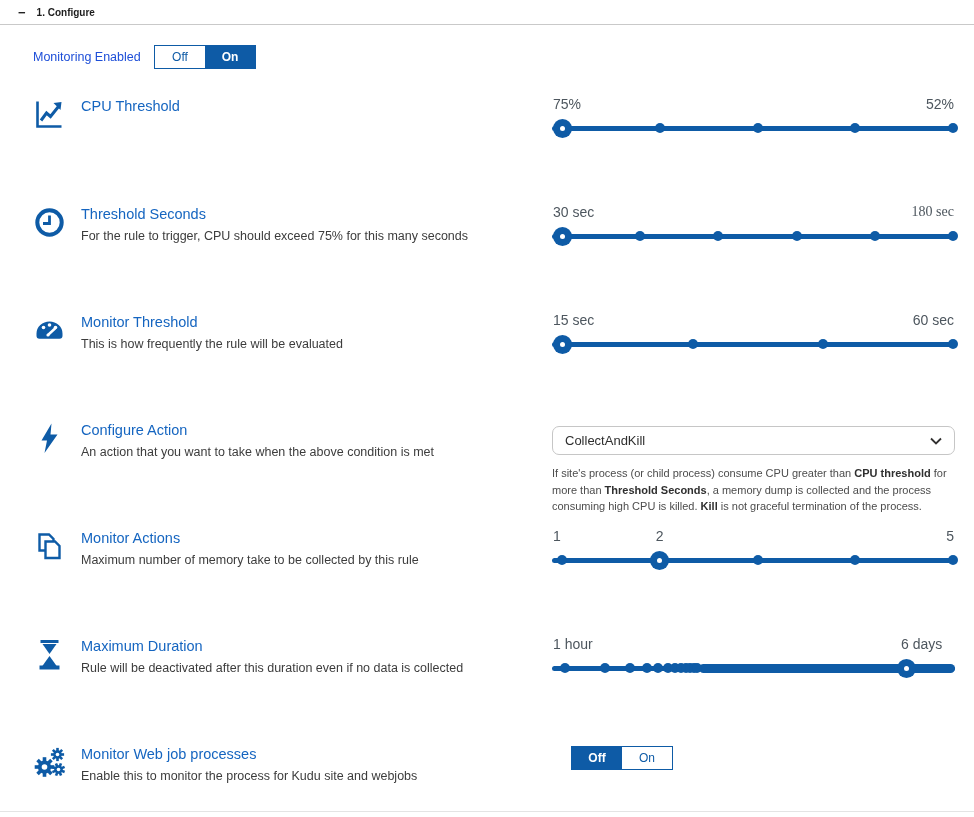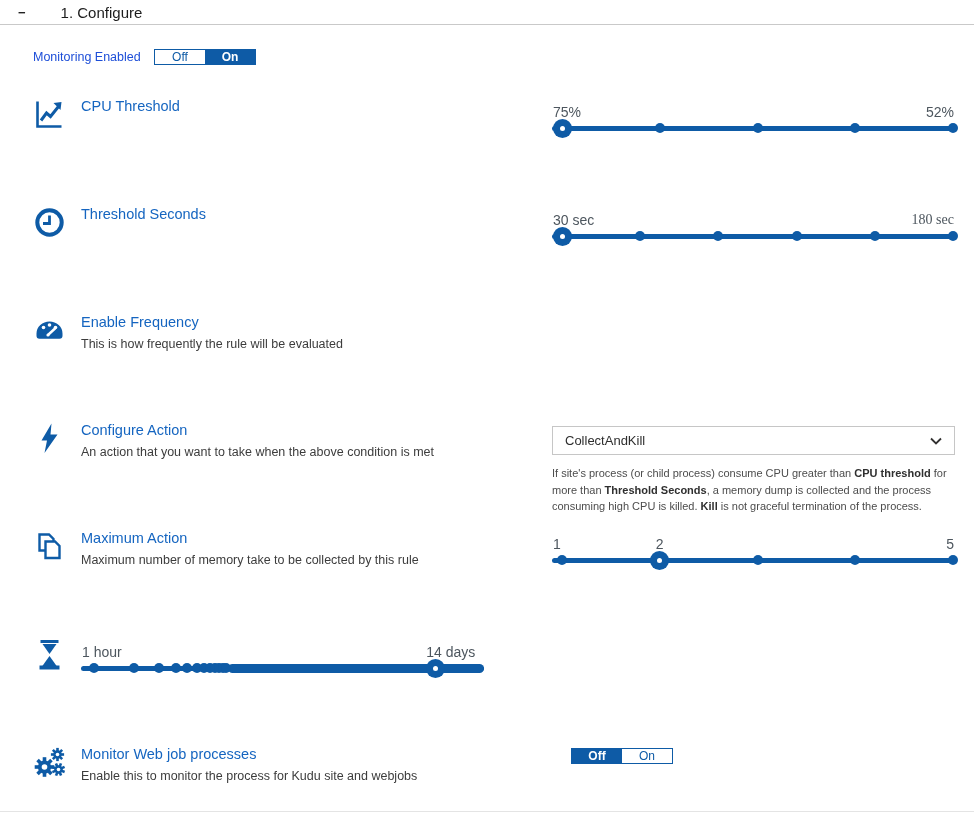"1. Configure" .section-title { font-size: 15px -> 10px; font-weight: 400 -> 700; margin-left: 24px -> none }
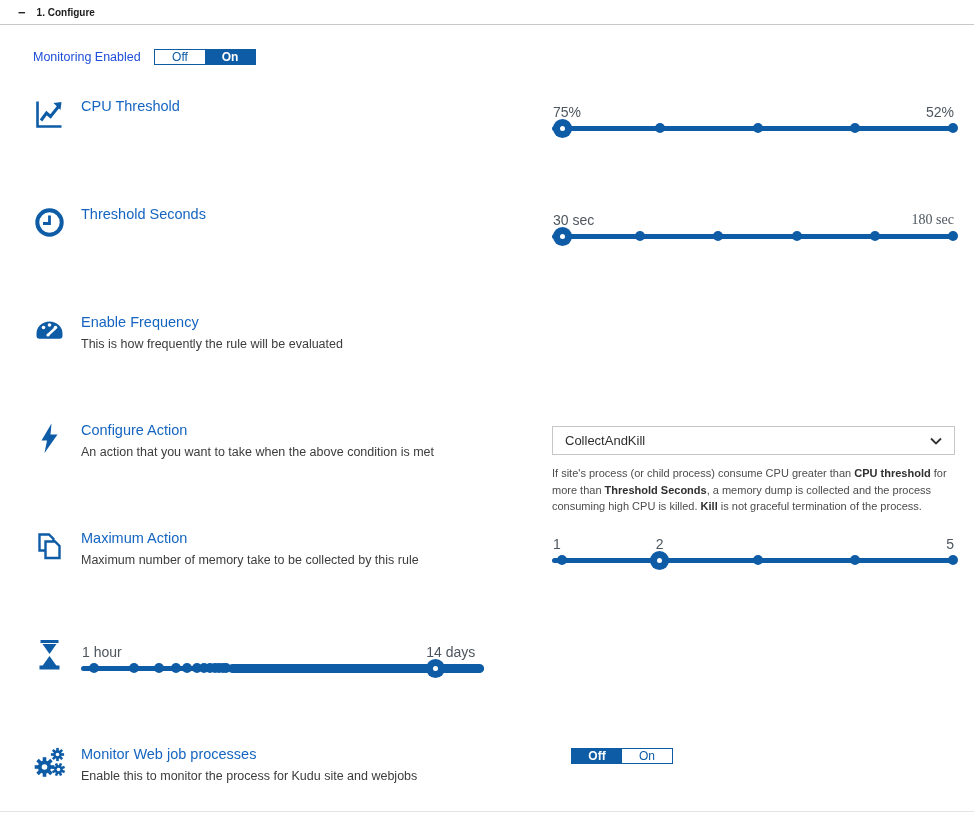"Off" .toggle { height: 16px -> 24px }
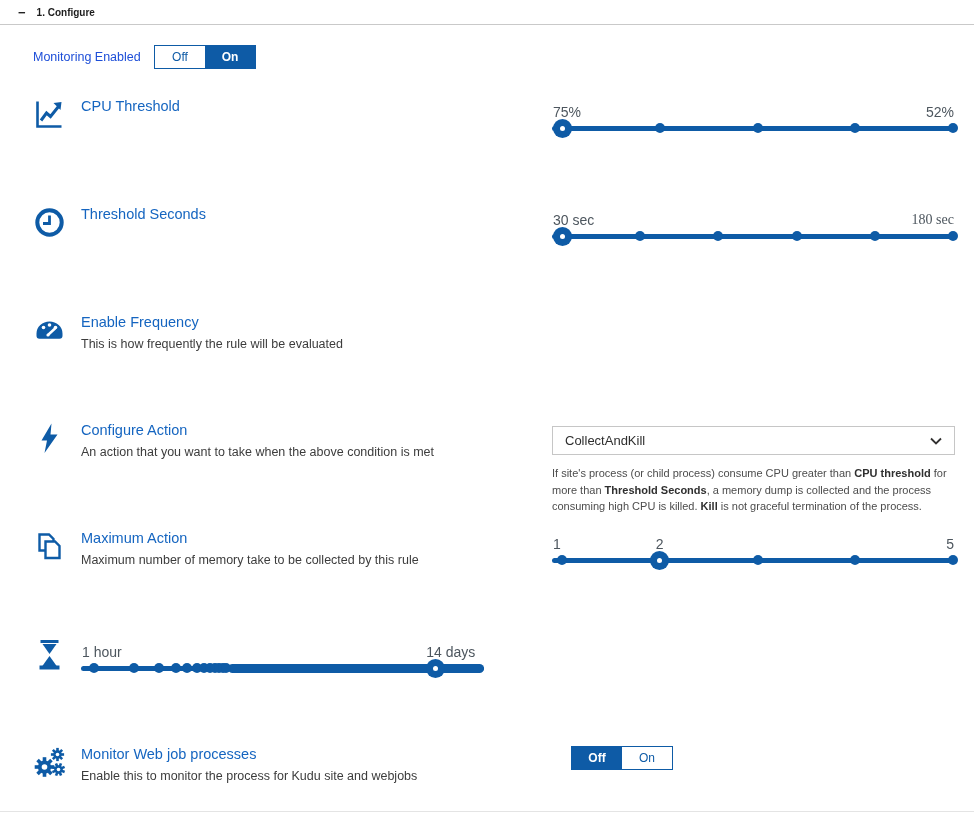"75%" .sl-label { top: 8px -> 0 }
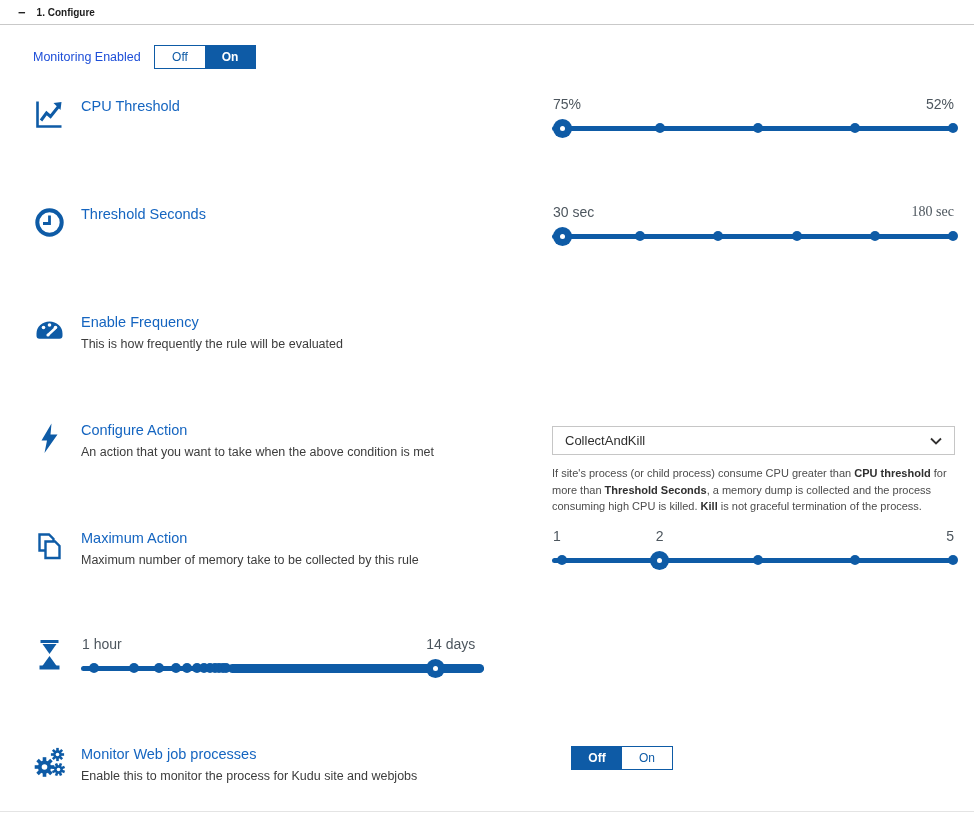"For the rule to trigger," div.row-desc { html: none -> <div>For the rule to trigger, CPU should exceed 75% for this many seconds</div> }
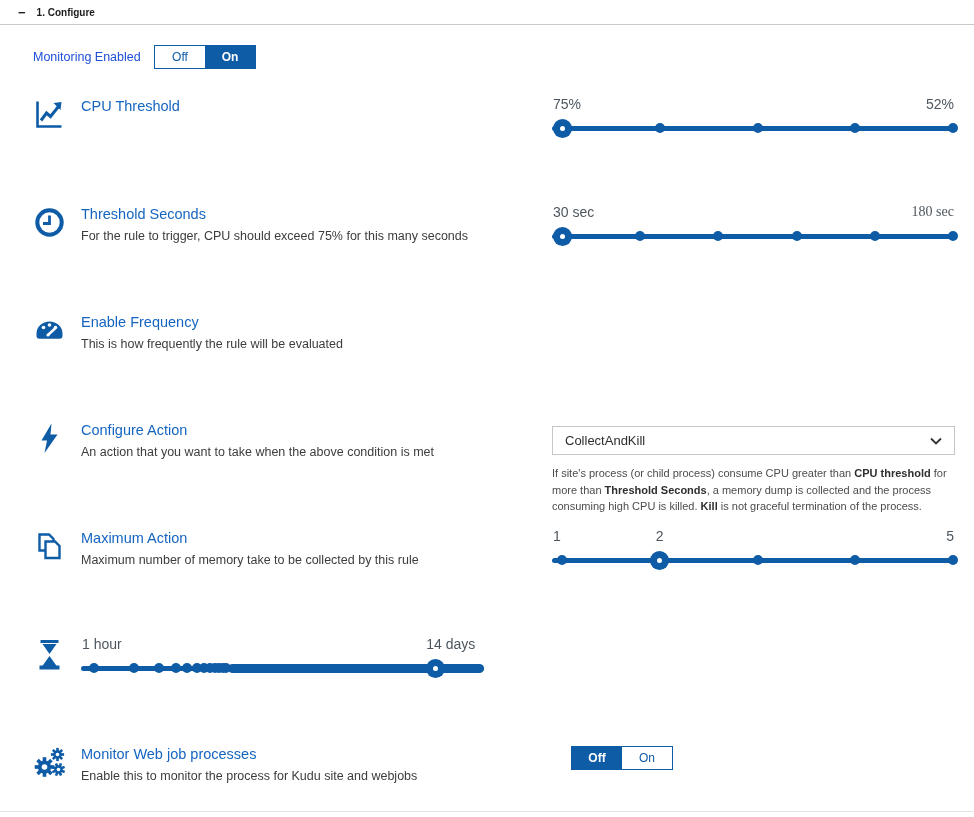"Enable Frequency" div.row-title { text: Enable Frequency -> Monitor Threshold }
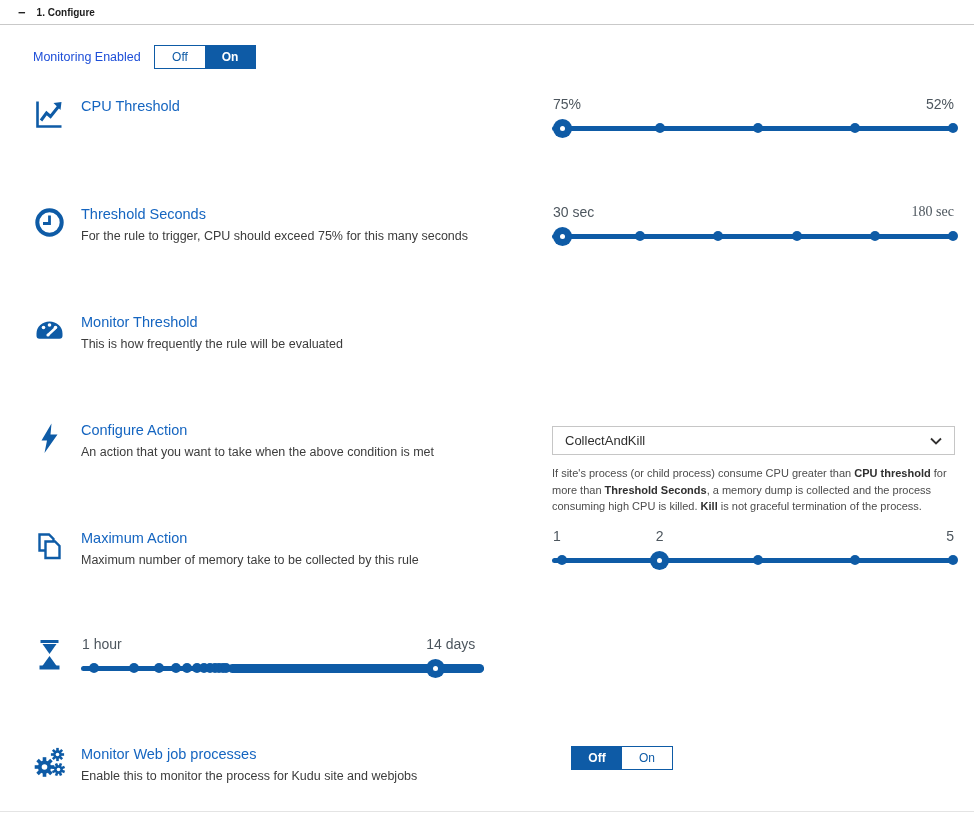"15 sec" div.control-col { html: none -> <div> <div> <div> <span>15 sec</span> <span>60 sec</span> </div> <div> <div></div> <span></span> <span></span> <span></span> <span></span> <span></span> </div> </div> </div> }
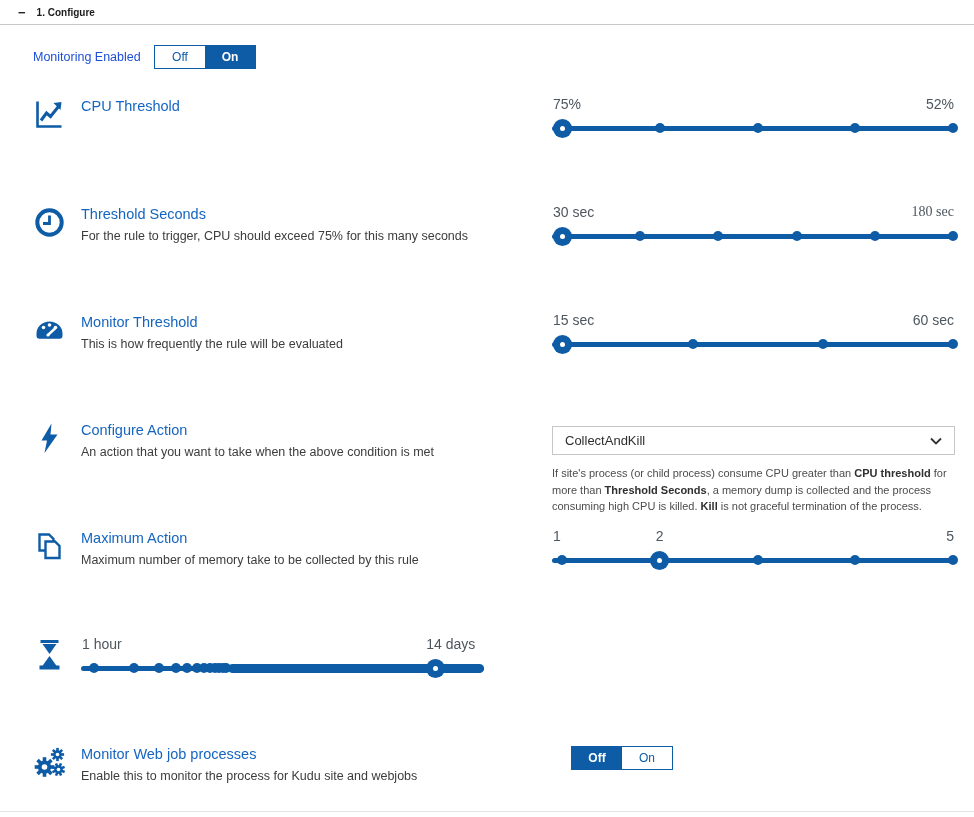"CollectAndKill" .select { border-radius: 0 -> 7px }
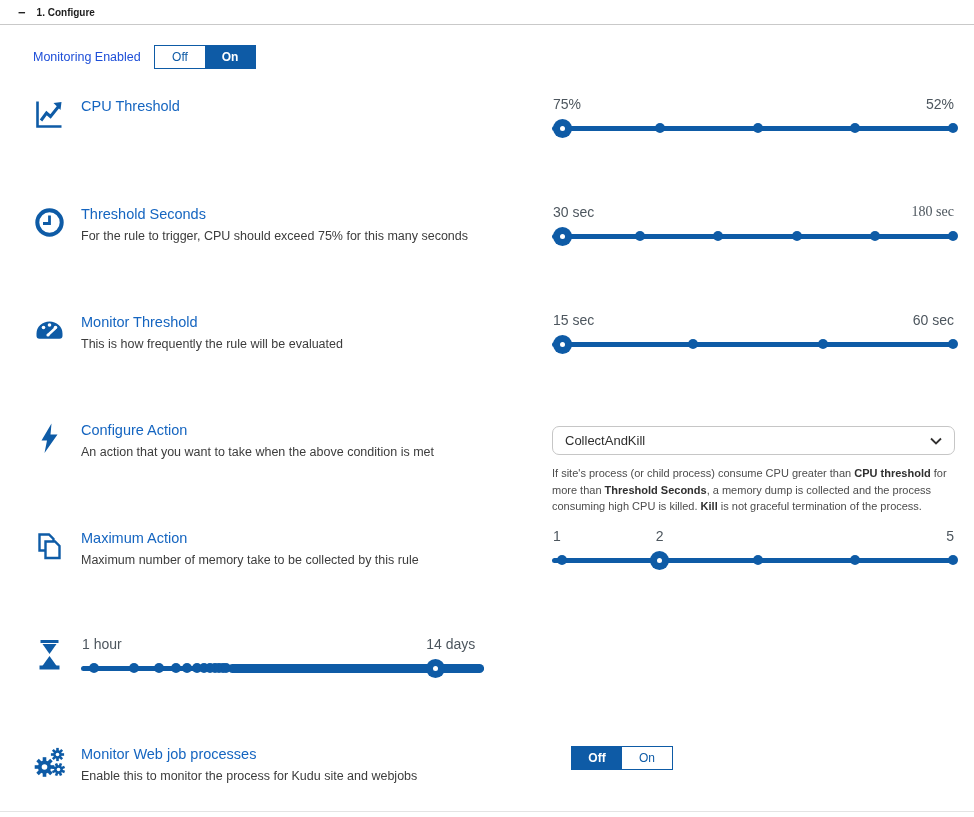"Maximum Action" div.row-title { text: Maximum Action -> Monitor Actions }
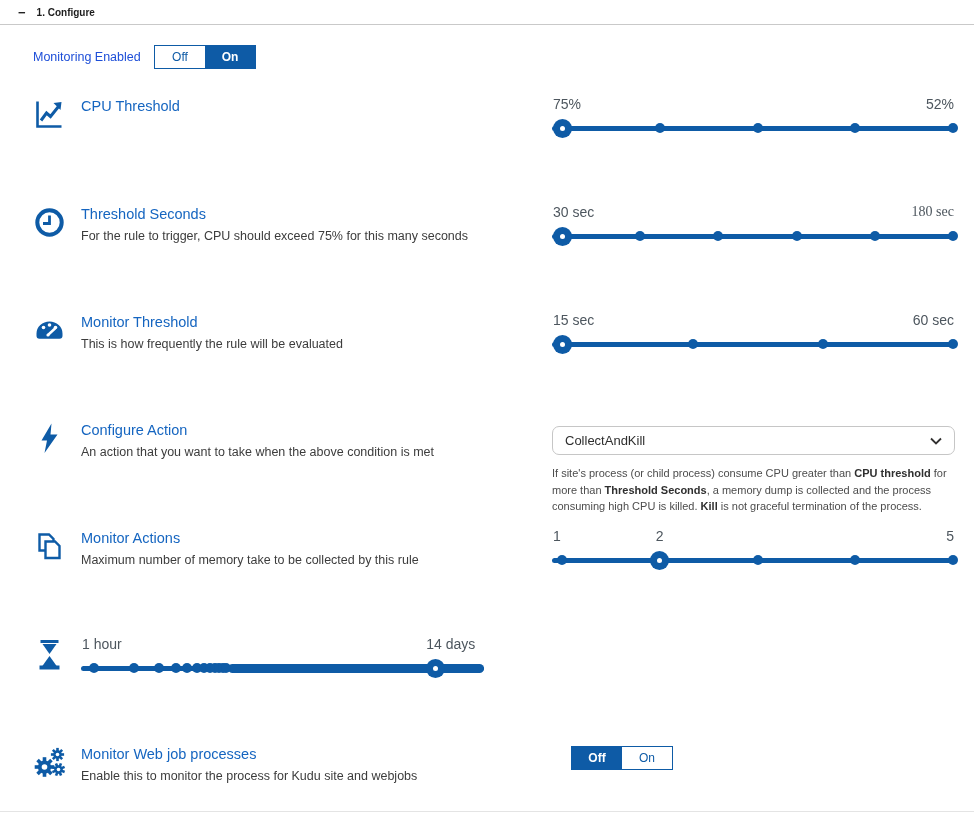"Maximum Duration" div.text-col { html: none -> <div> <div>Maximum Duration</div> <div>Rule will be deactivated after this duration even if no data is collected</div> </div> }
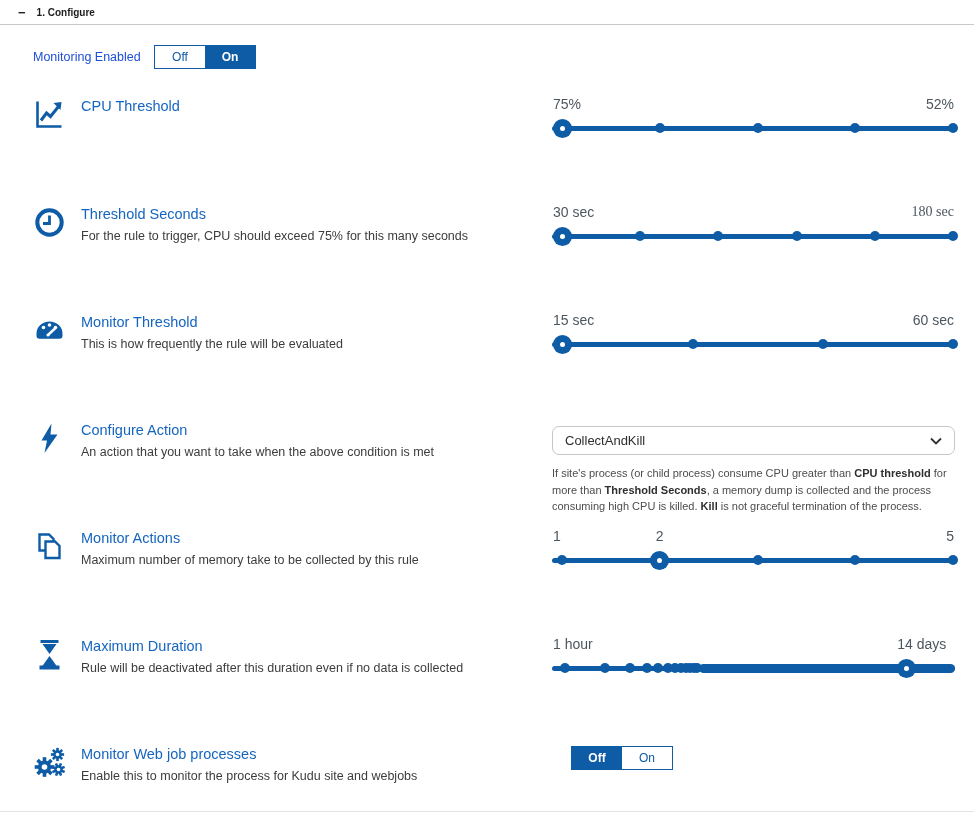"14 days" span.sl-label { text: 14 -> 6 }
